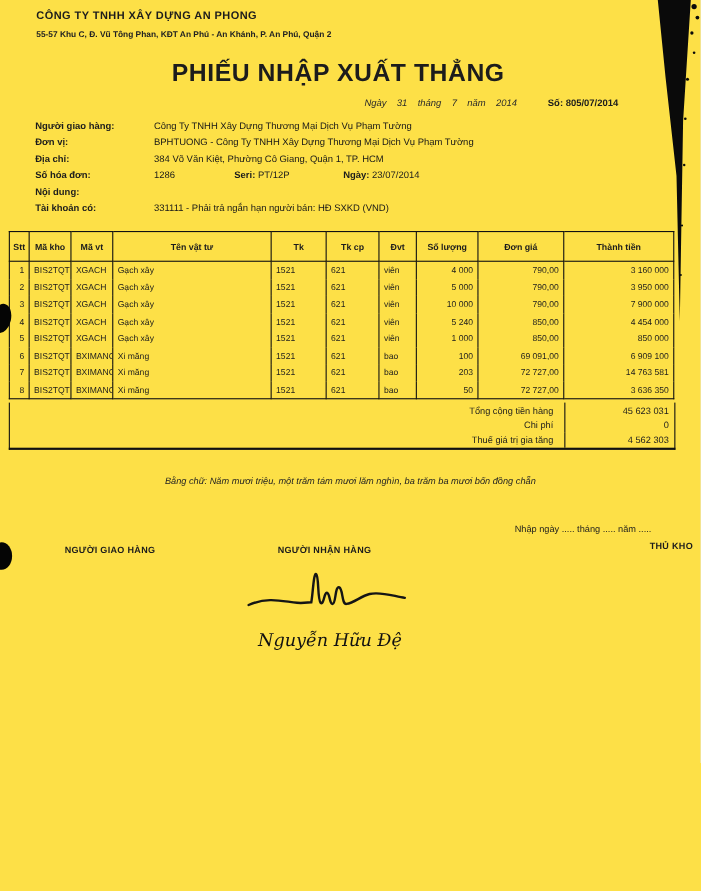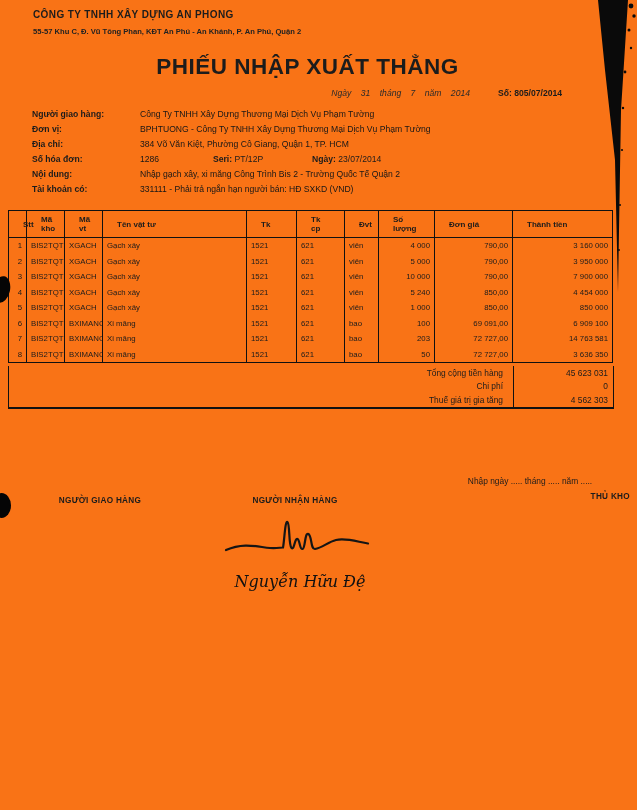"CÔNG TY TNHH XÂY DỰNG" .page { background: #f97316 -> #fde047 }
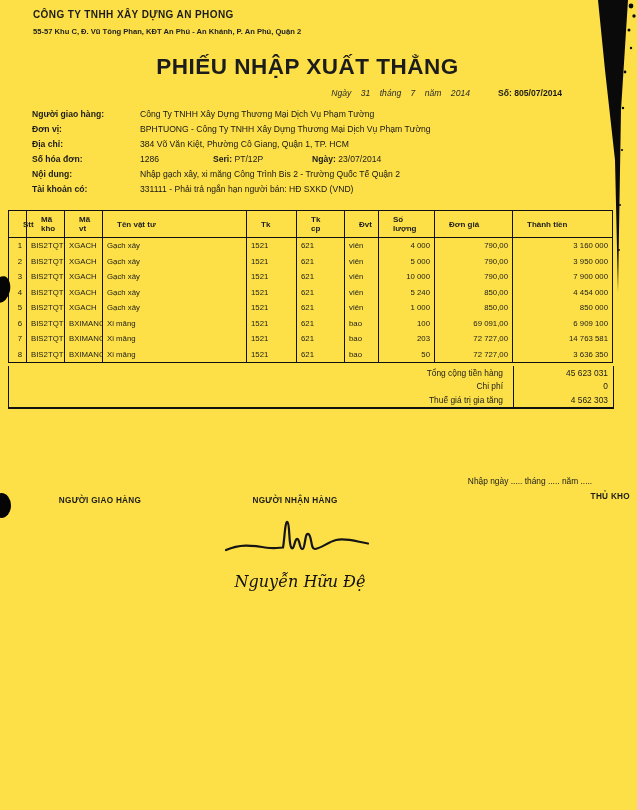"Nhập gạch xây, xi măng" div.abs { html: <div>Nhập gạch xây, xi măng Công Trình Bis 2 - Trường Quốc Tế Quận 2</div> -> none }
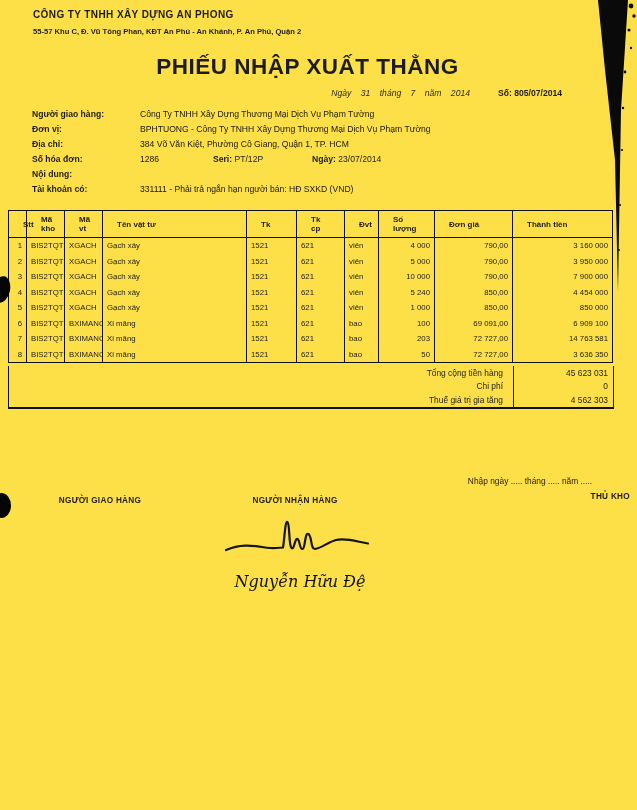"Stt" table.items th { padding: 0 14px -> 0 2px; text-align: left -> center }
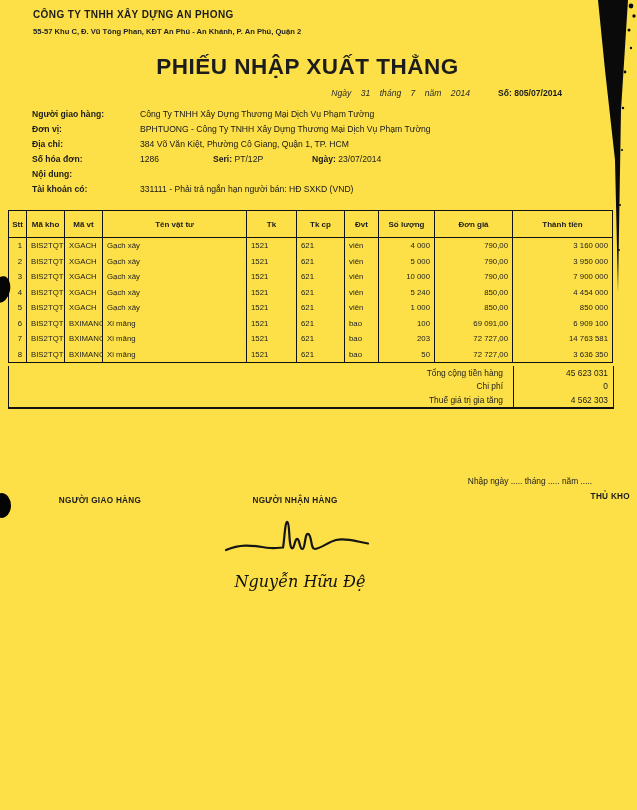"Bằng chữ: Năm mươi triệu," div.abs { html: none -> <div>Bằng chữ: Năm mươi triệu, một trăm tám mươi lăm nghìn, ba trăm ba mươi bốn đồng chẵn</div> }
